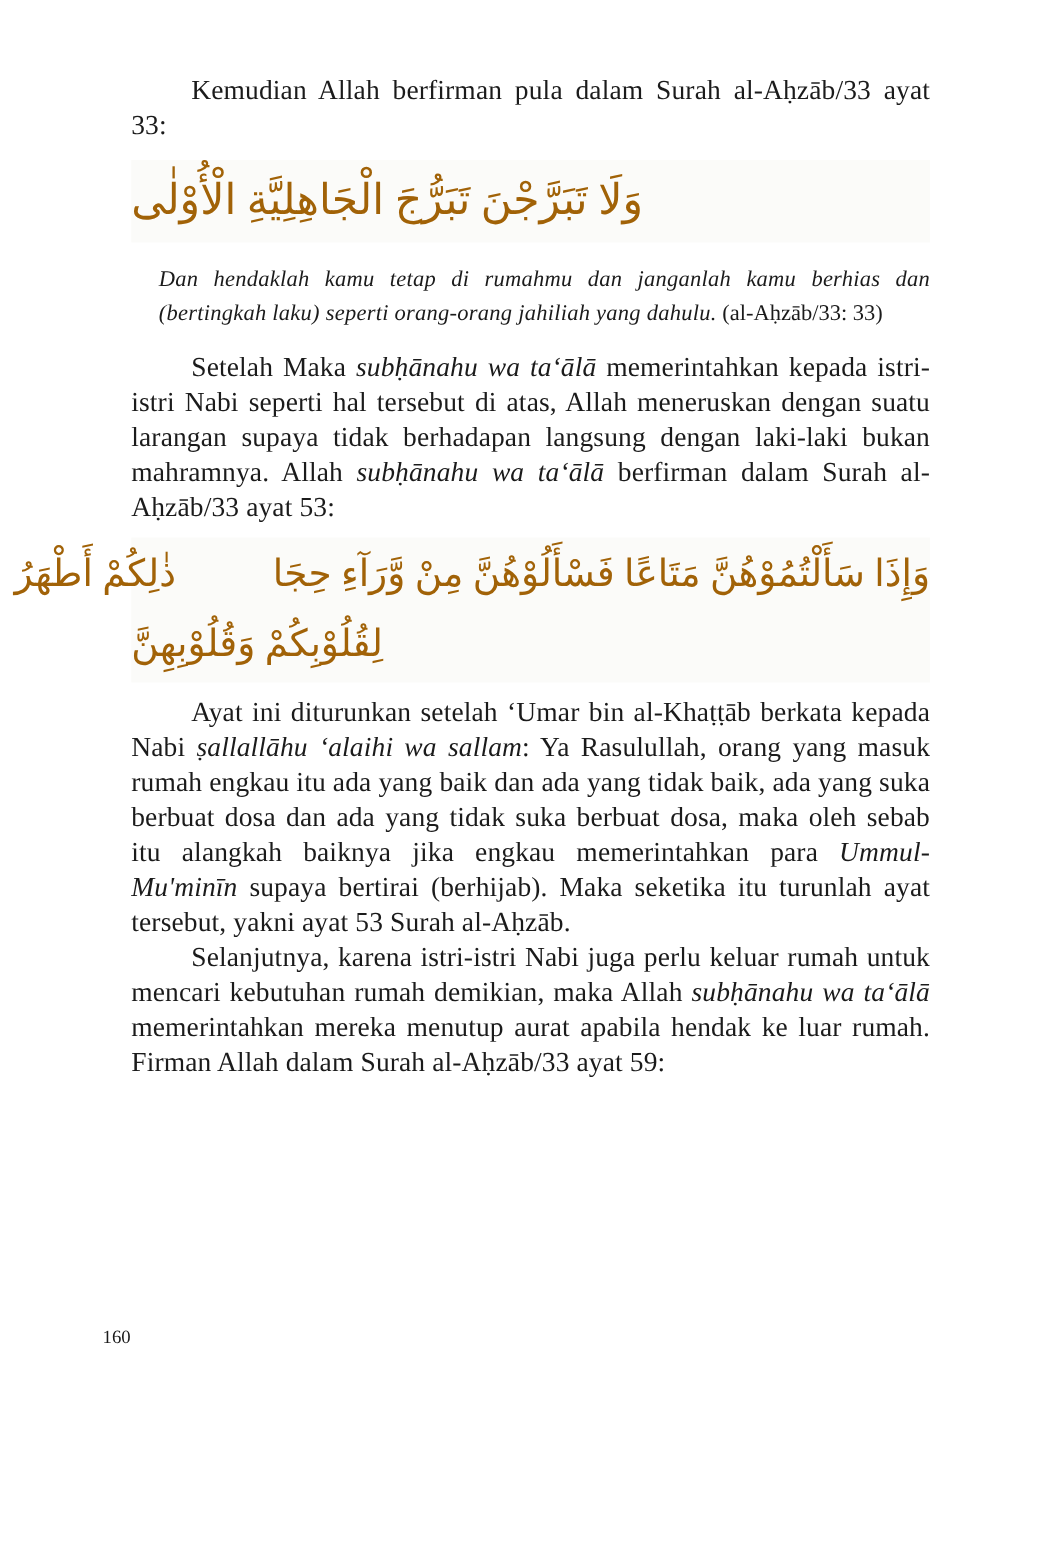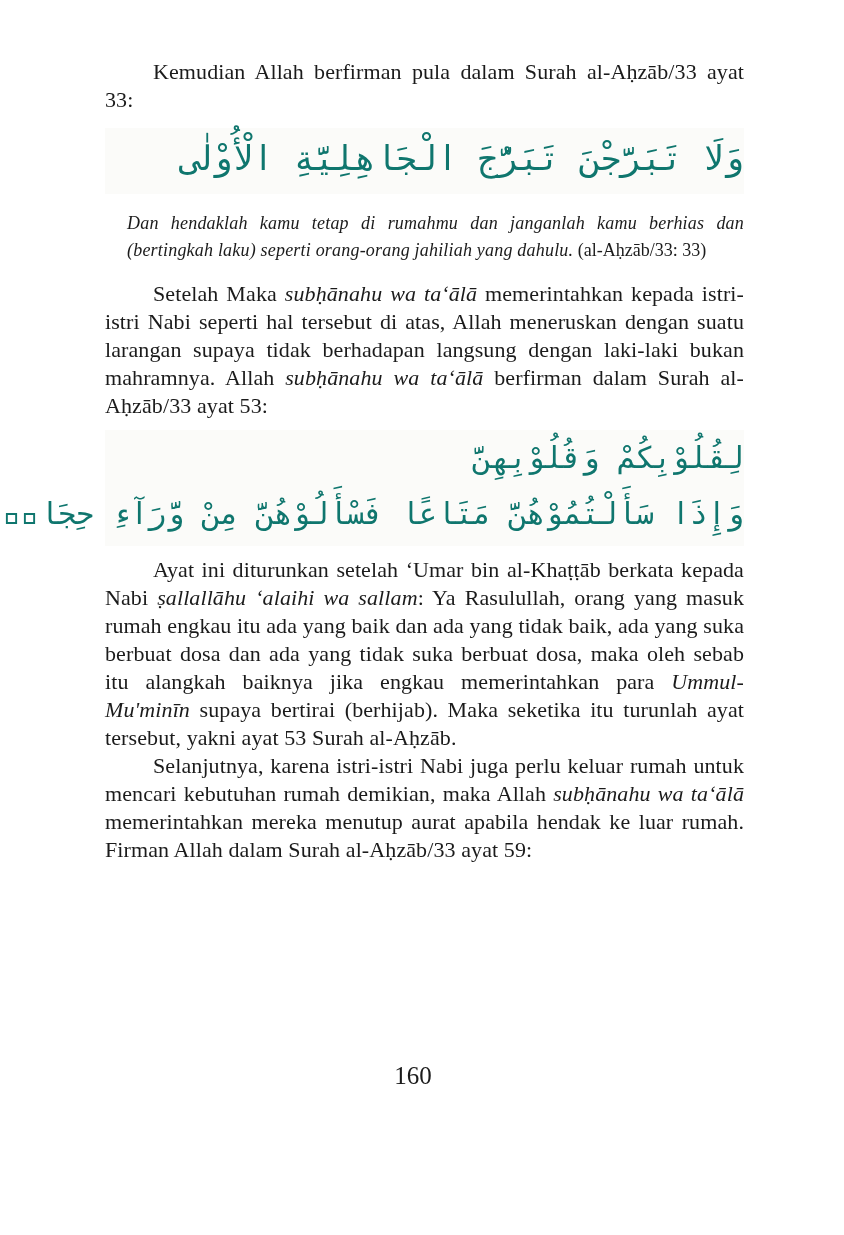"وَلَا تَبَرَّجْنَ تَبَرُّجَ" .arabic { color: #0f766e -> #a16207; font-family: Liberation Mono, monospace -> Liberation Serif, serif; text-align: right -> left }
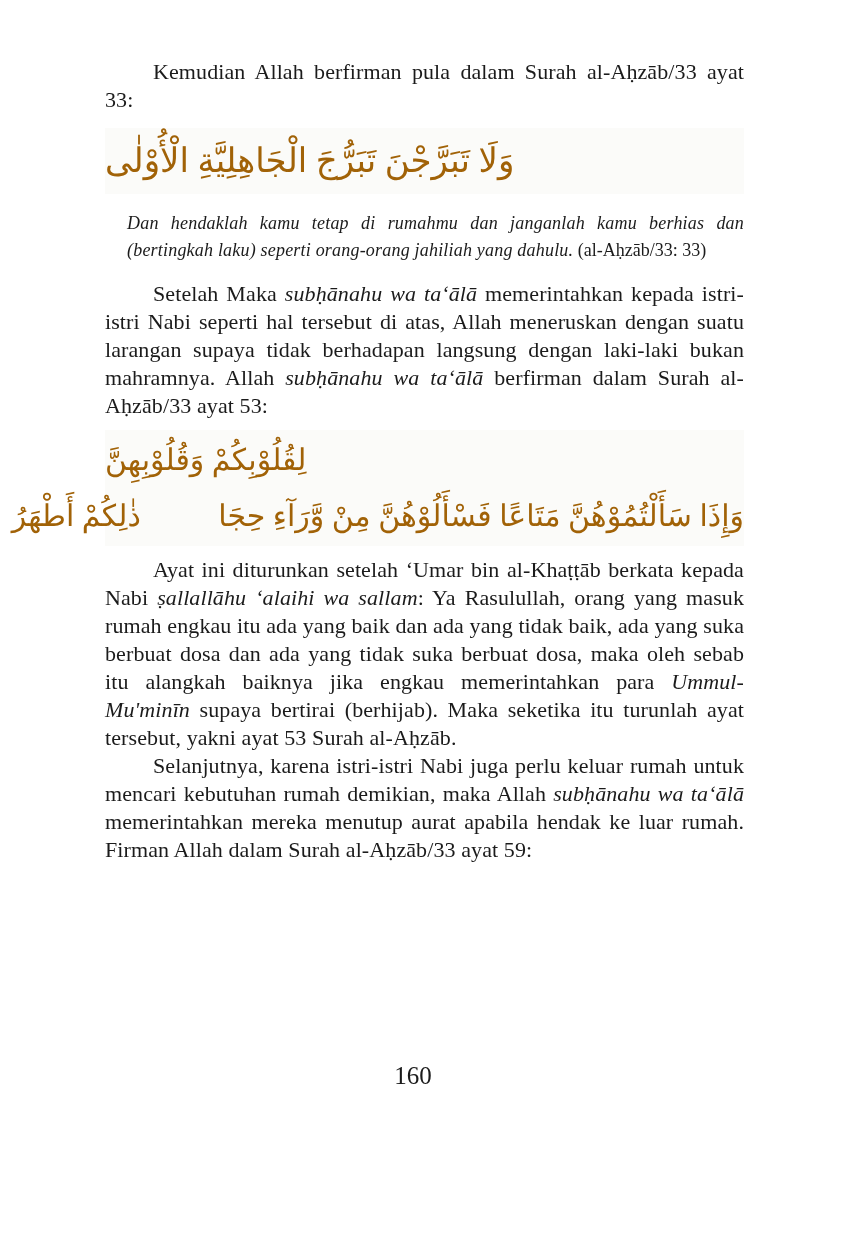"لِقُلُوْبِكُمْ وَقُلُوْبِهِنَّ" div.aline { order: before "وَإِذَا سَأَلْتُمُوْهُنَّ مَتَاعًا" -> after "وَإِذَا سَأَلْتُمُوْهُنَّ مَتَاعًا" }
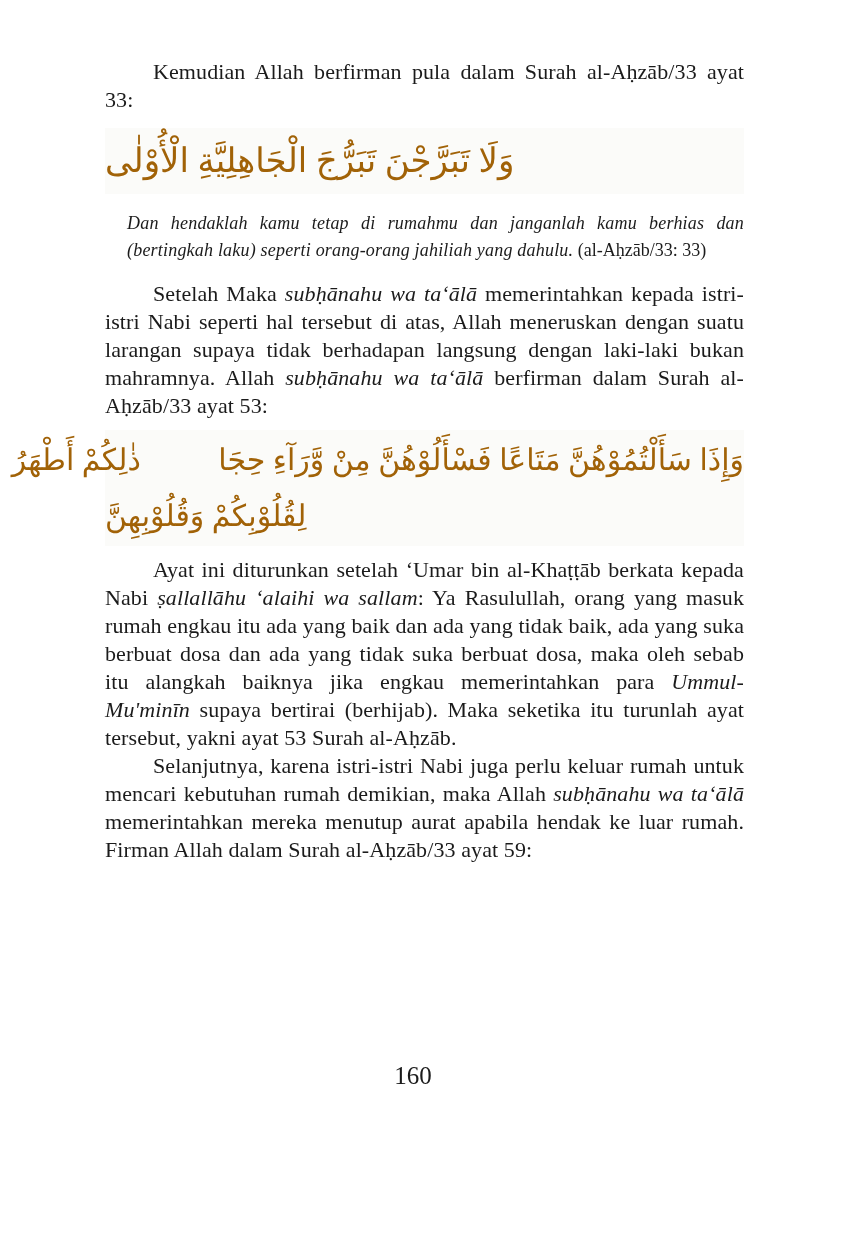"160" .footer { font-size: 25px -> 15px; justify-content: center -> space-between }
